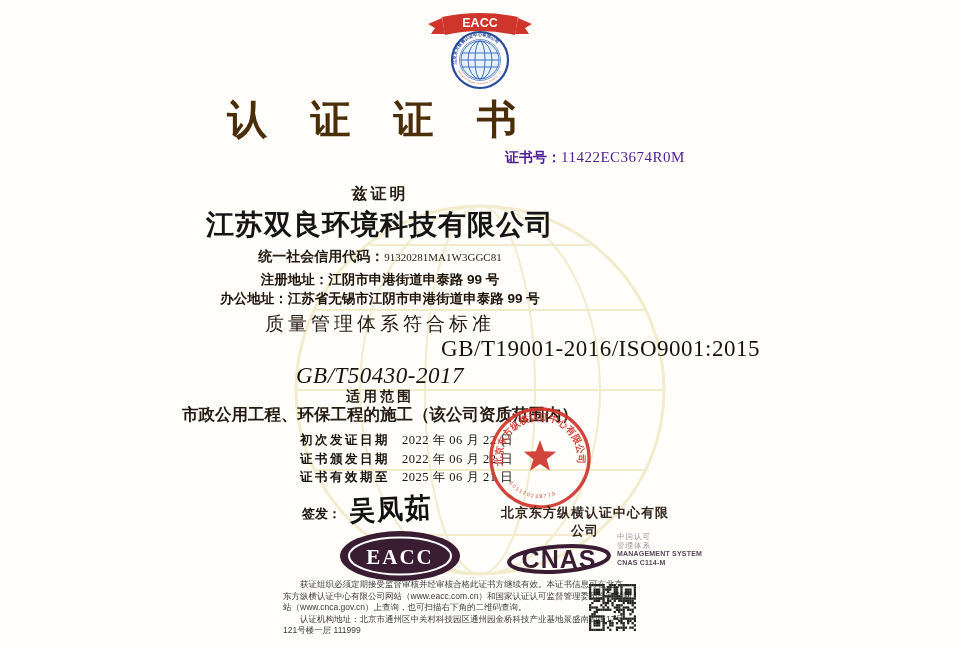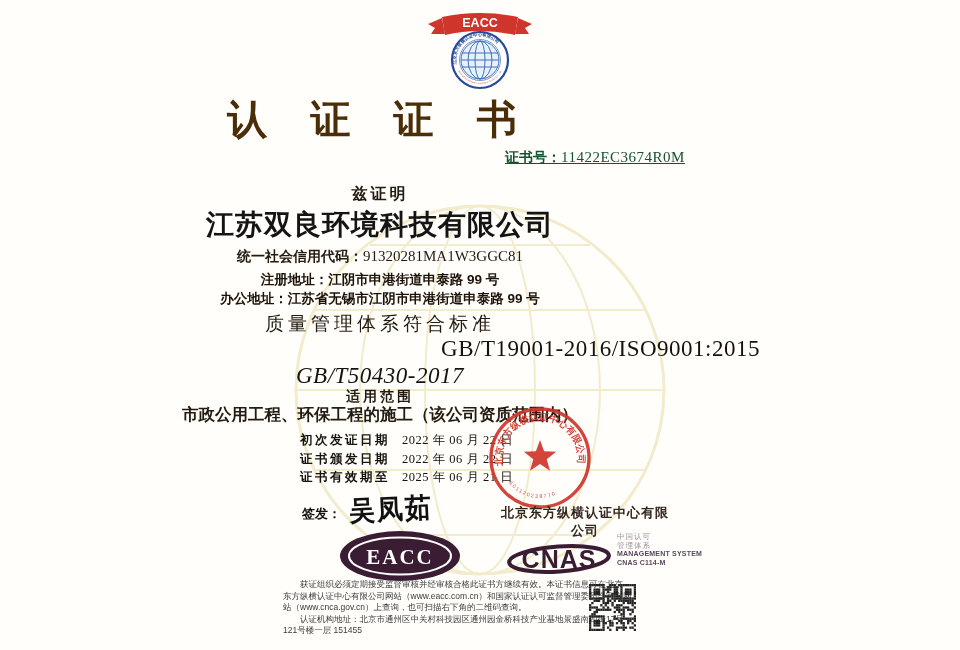"证书号：11422EC3674R0M" .certno { color: #14532d -> #4c1d95; text-decoration: underline -> none }
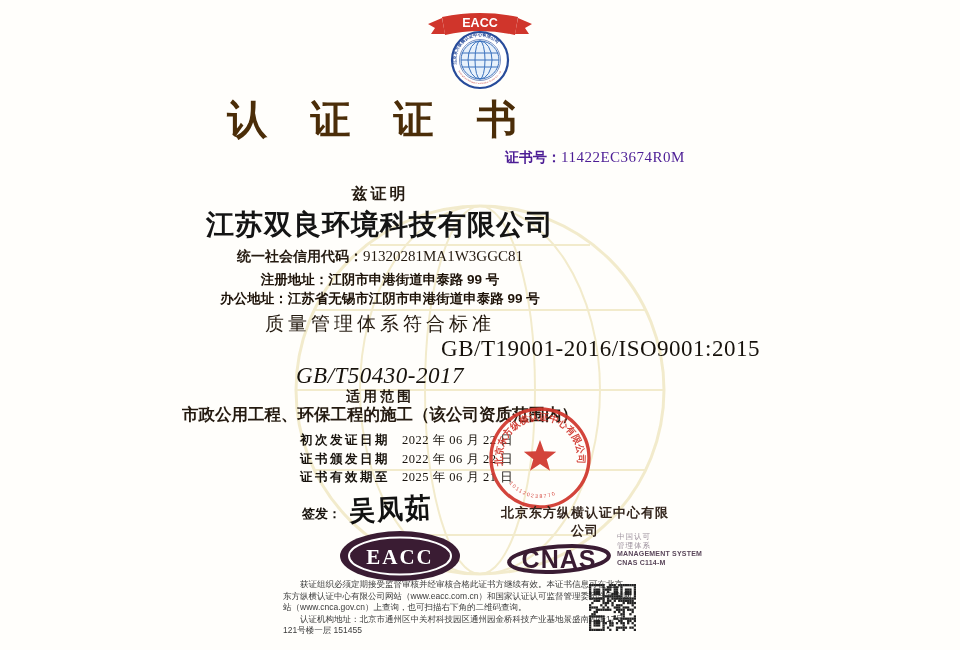"91320281MA1W3GGC81" .credit .val { font-size: 15px -> 11px }
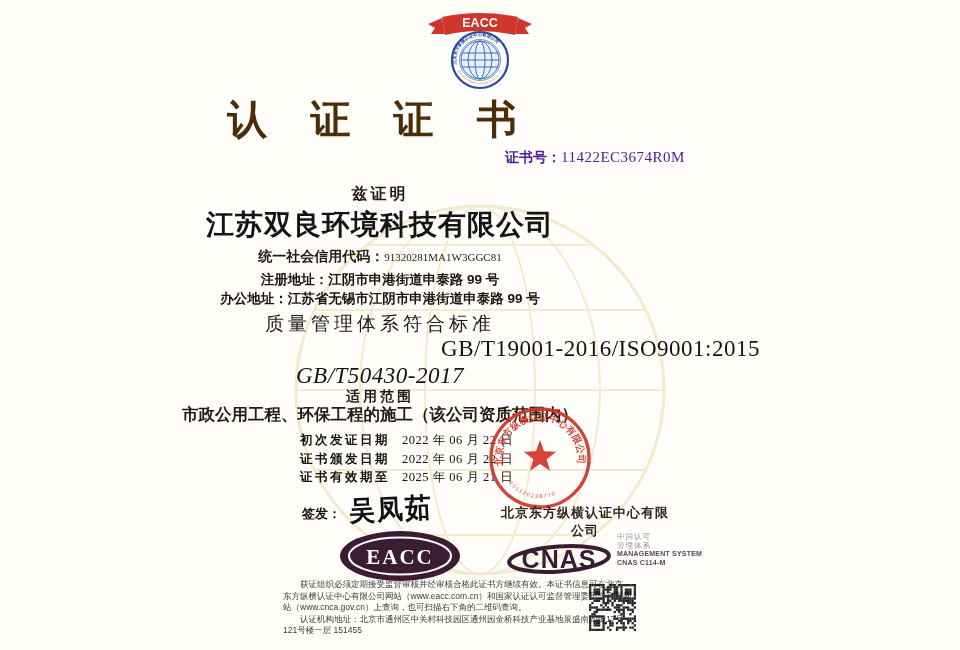"121号楼一层 151455" div { text: 151455 -> 111999 }
